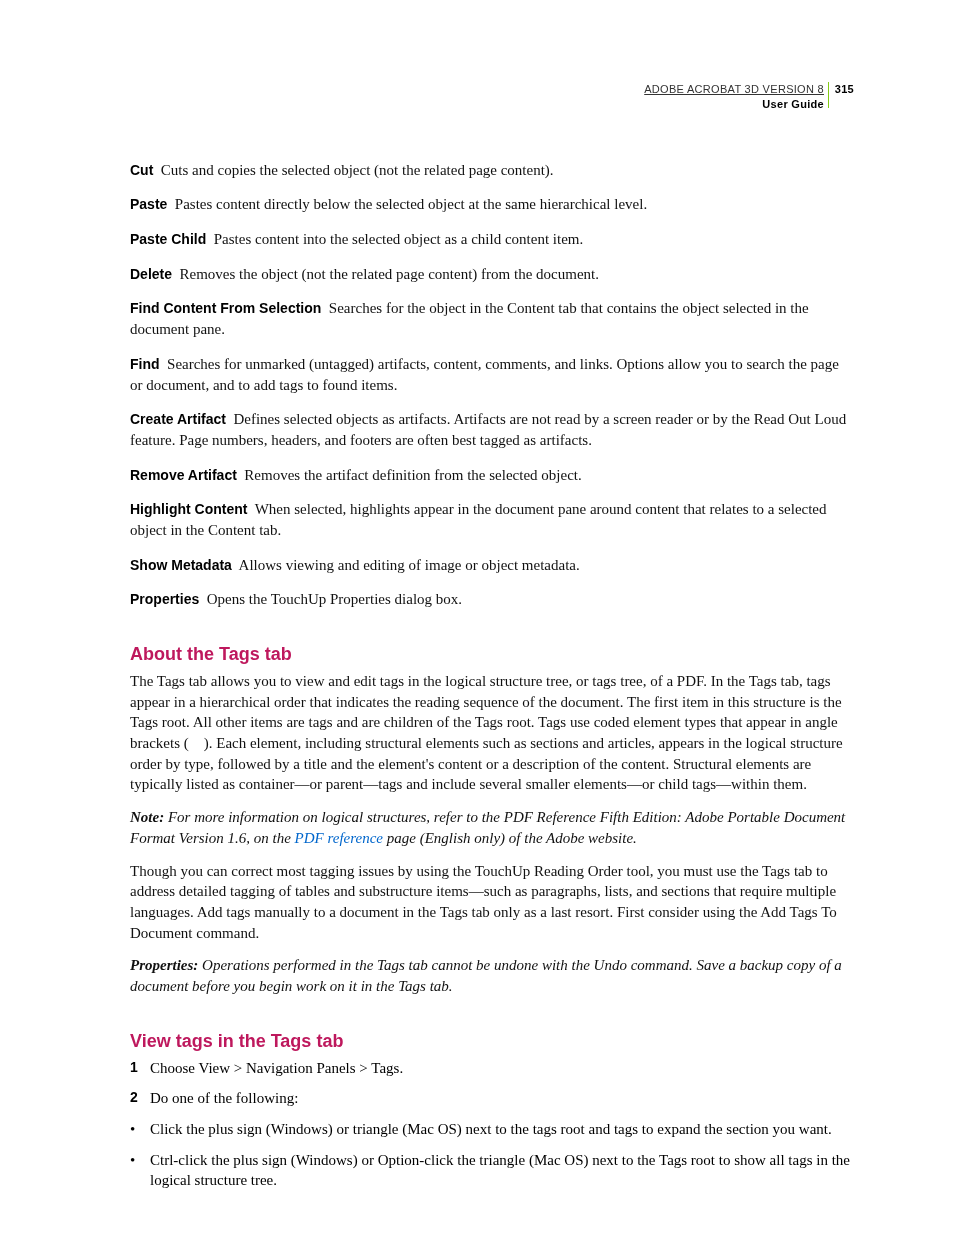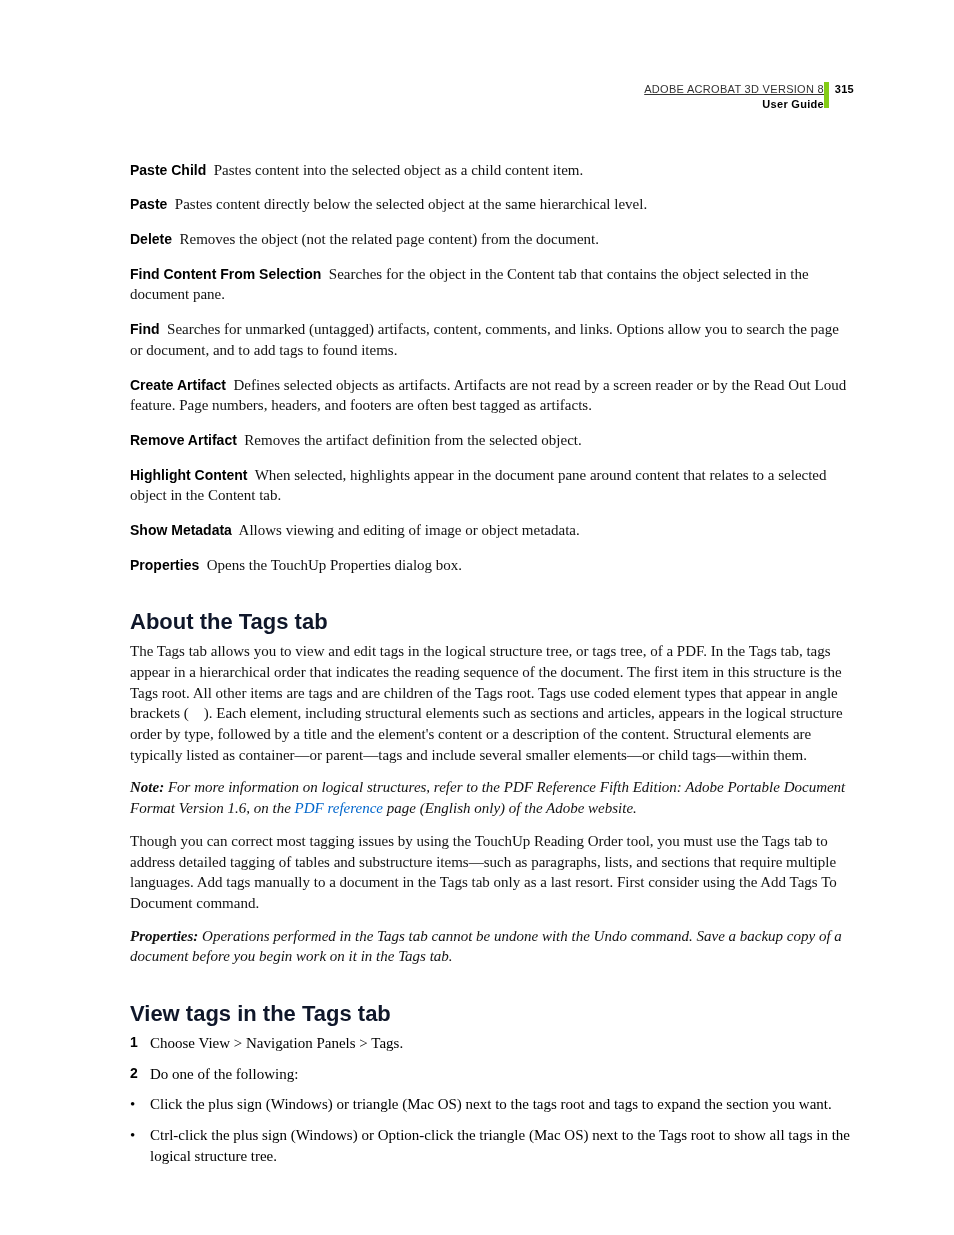"315" .hdr .pagenum { border-left: 5px solid #84cc16 -> 1px solid #84cc16 }
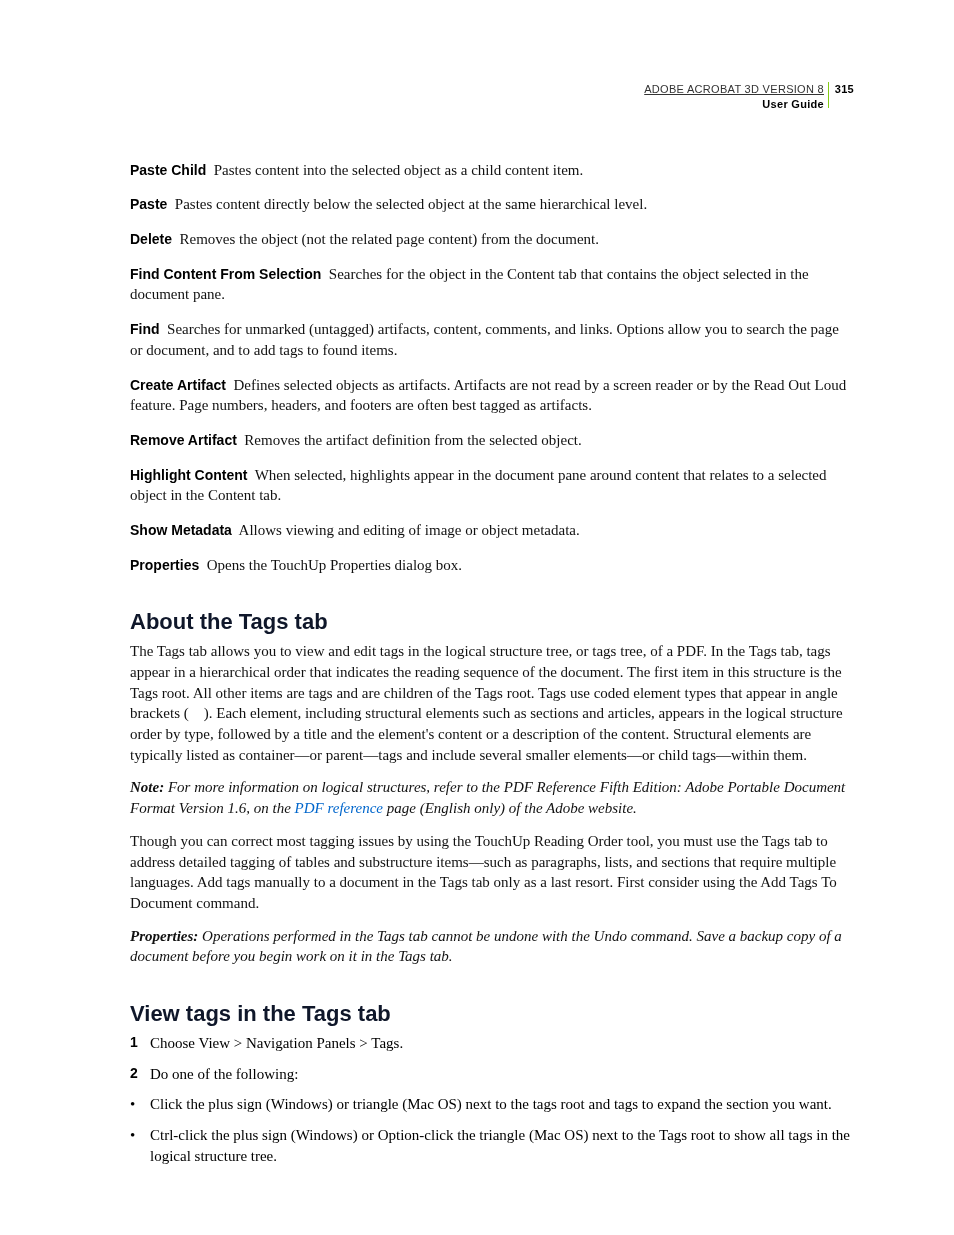"Cut Cuts and copies the" div.defrow { html: none -> <div><span>Cut</span>&nbsp; <span>Cuts and copies the selected object (not the related page content).</span></div> }
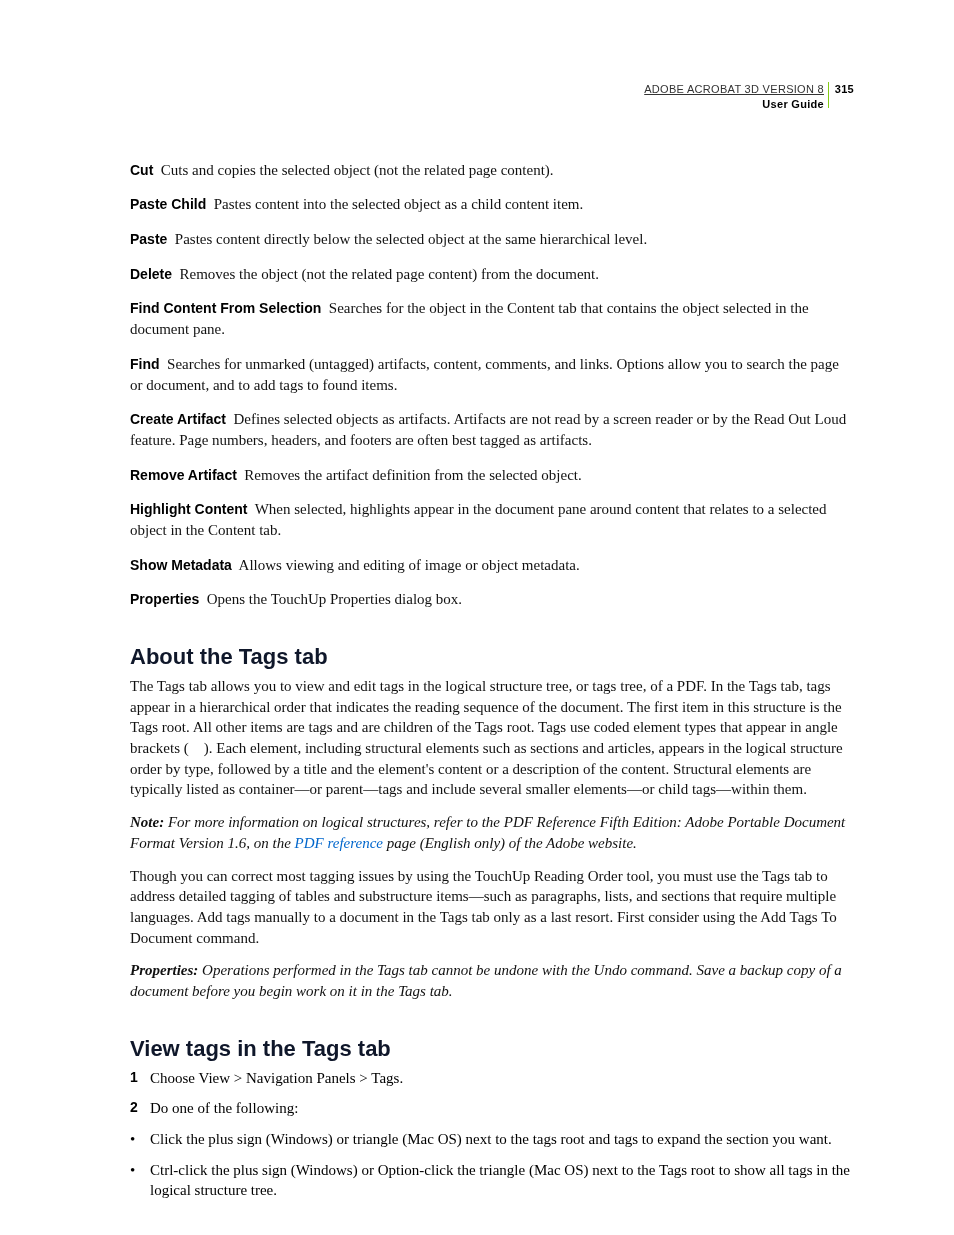"Paste Child Pastes content into" div.defrow { order: before "Paste Pastes content directly below" -> after "Paste Pastes content directly below" }
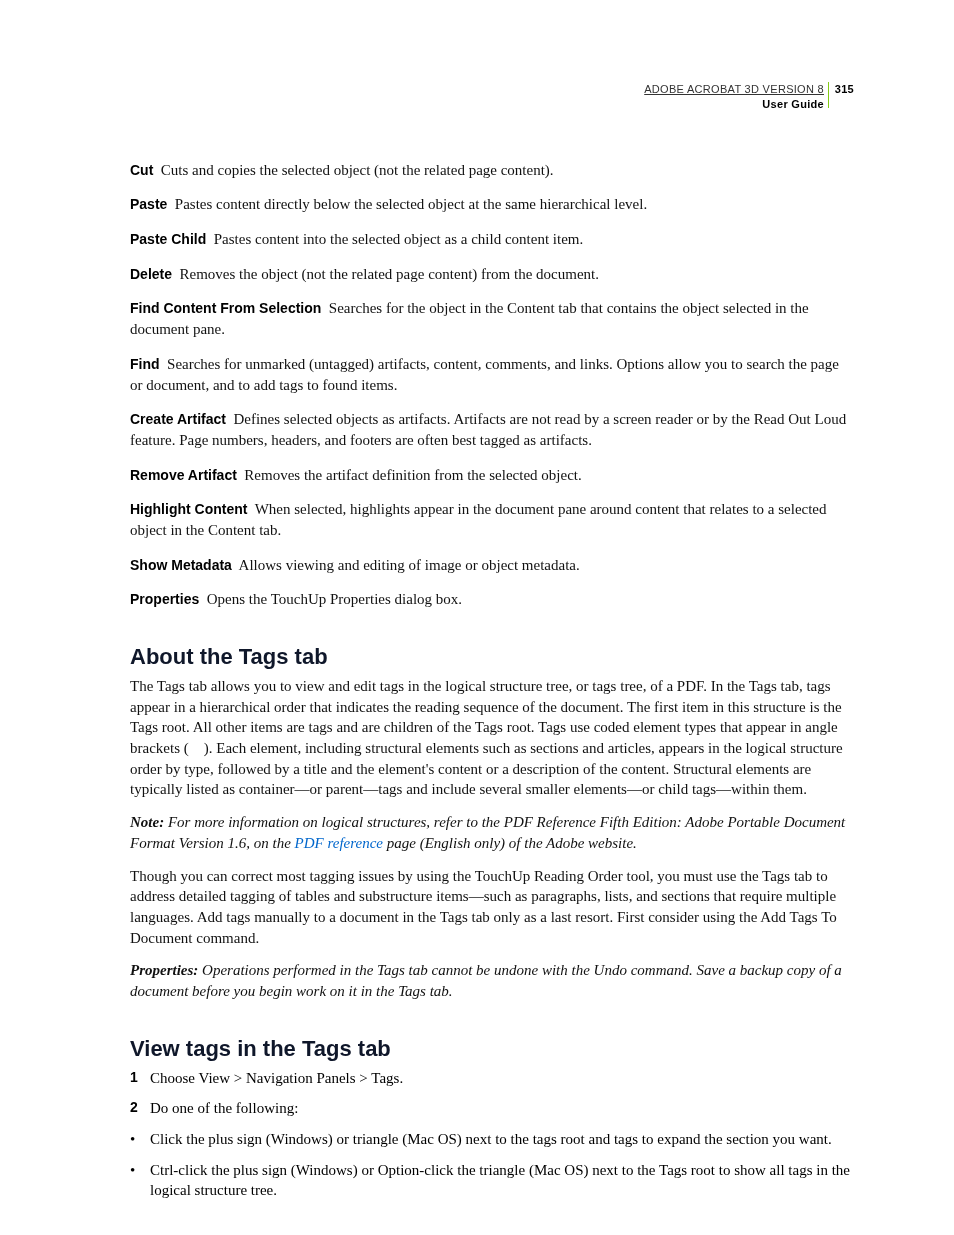"About the Tags tab" .section-h { color: #0f172a -> #be185d; font-size: 22px -> 18px }
